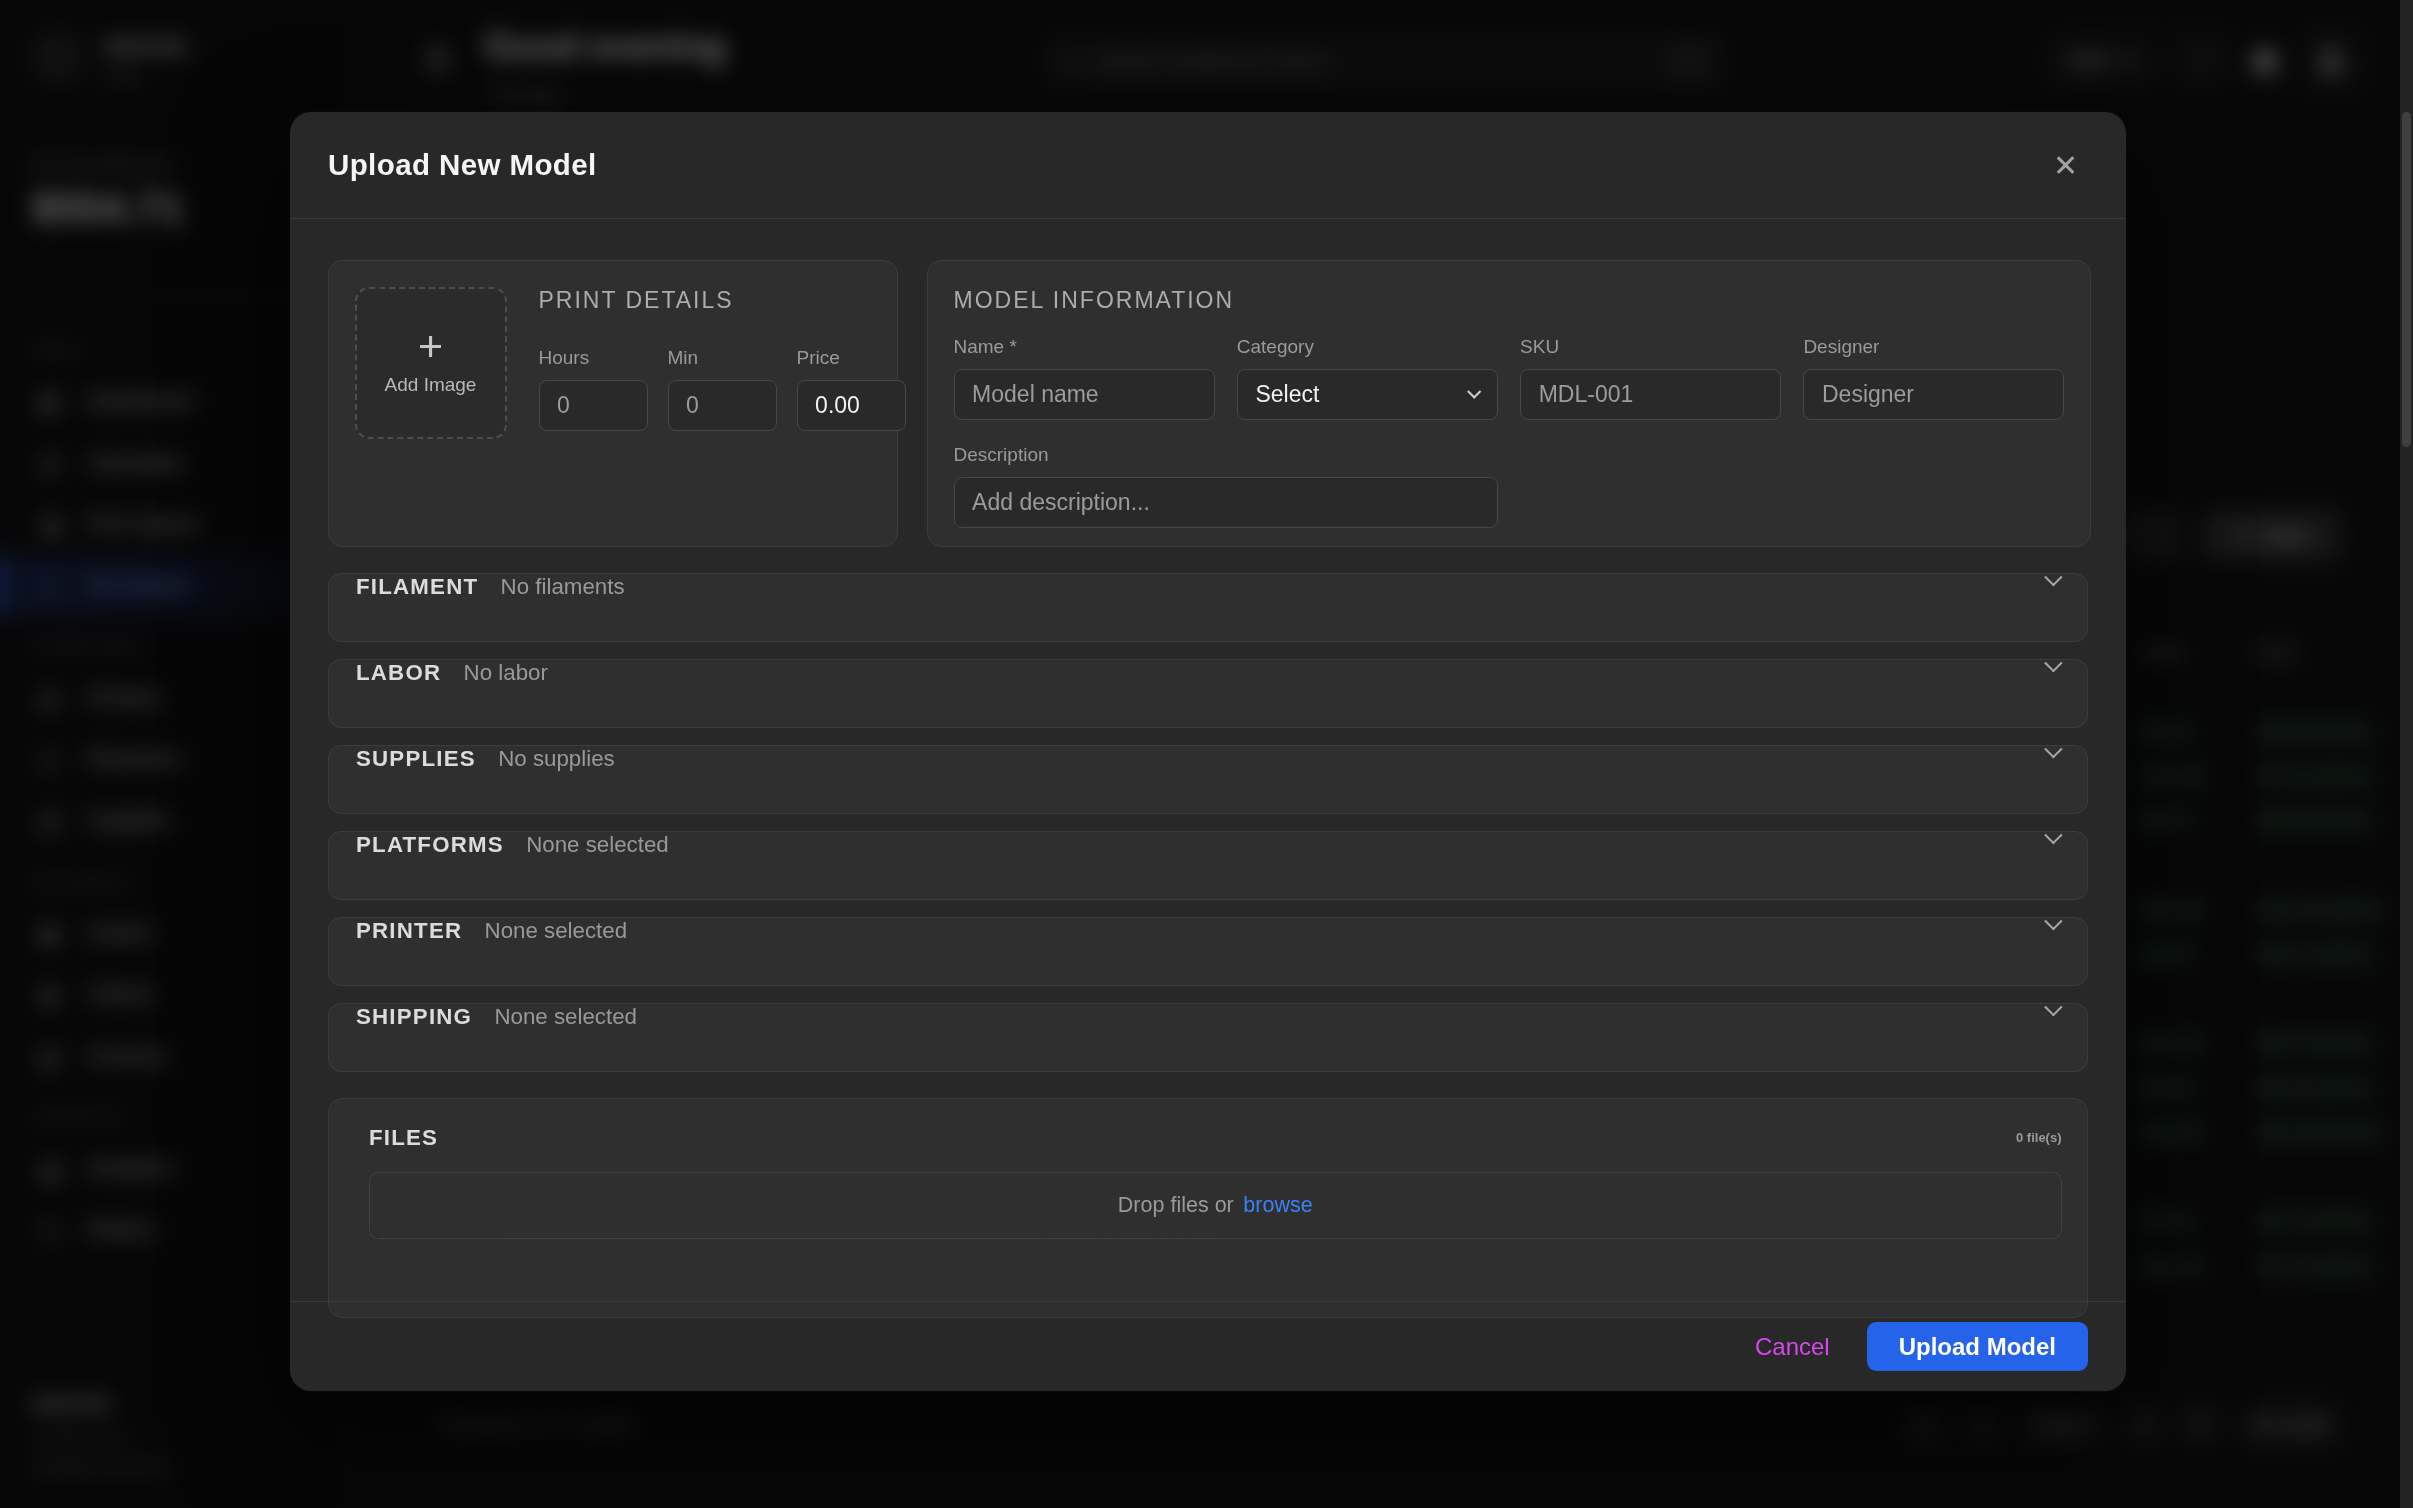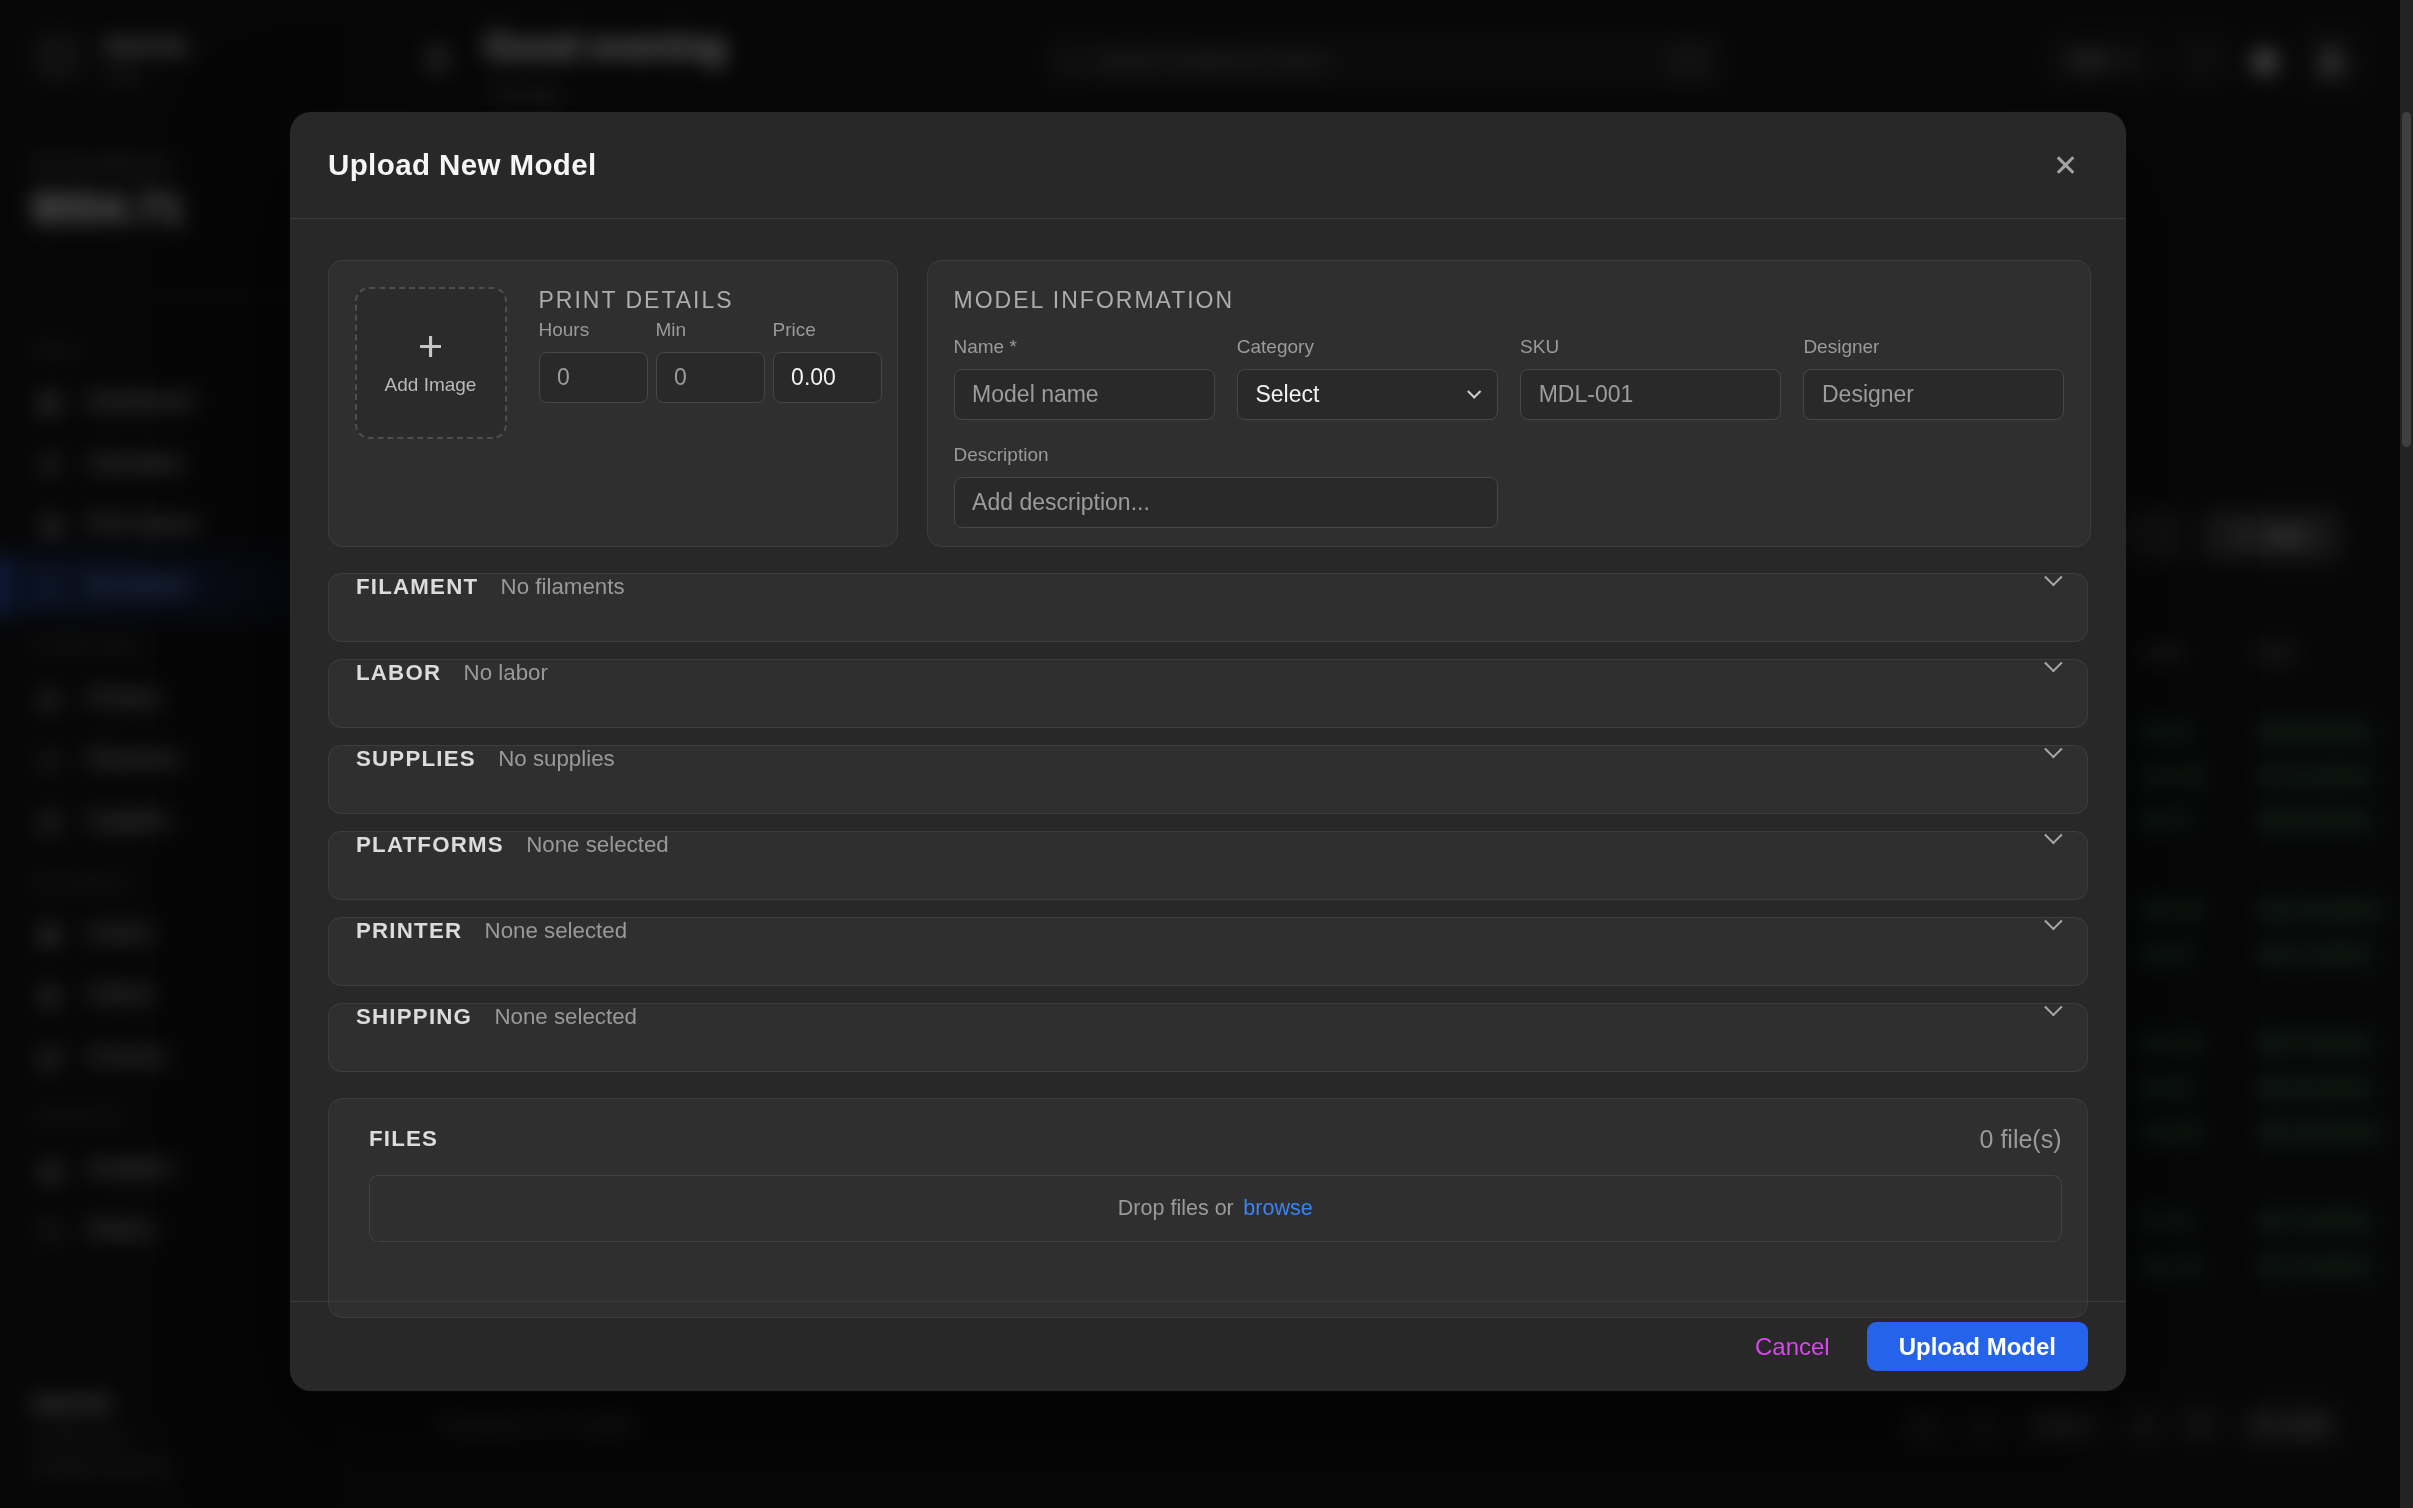"Hours" .fields { gap: 8px -> 20px; margin-top: 5px -> 33px }
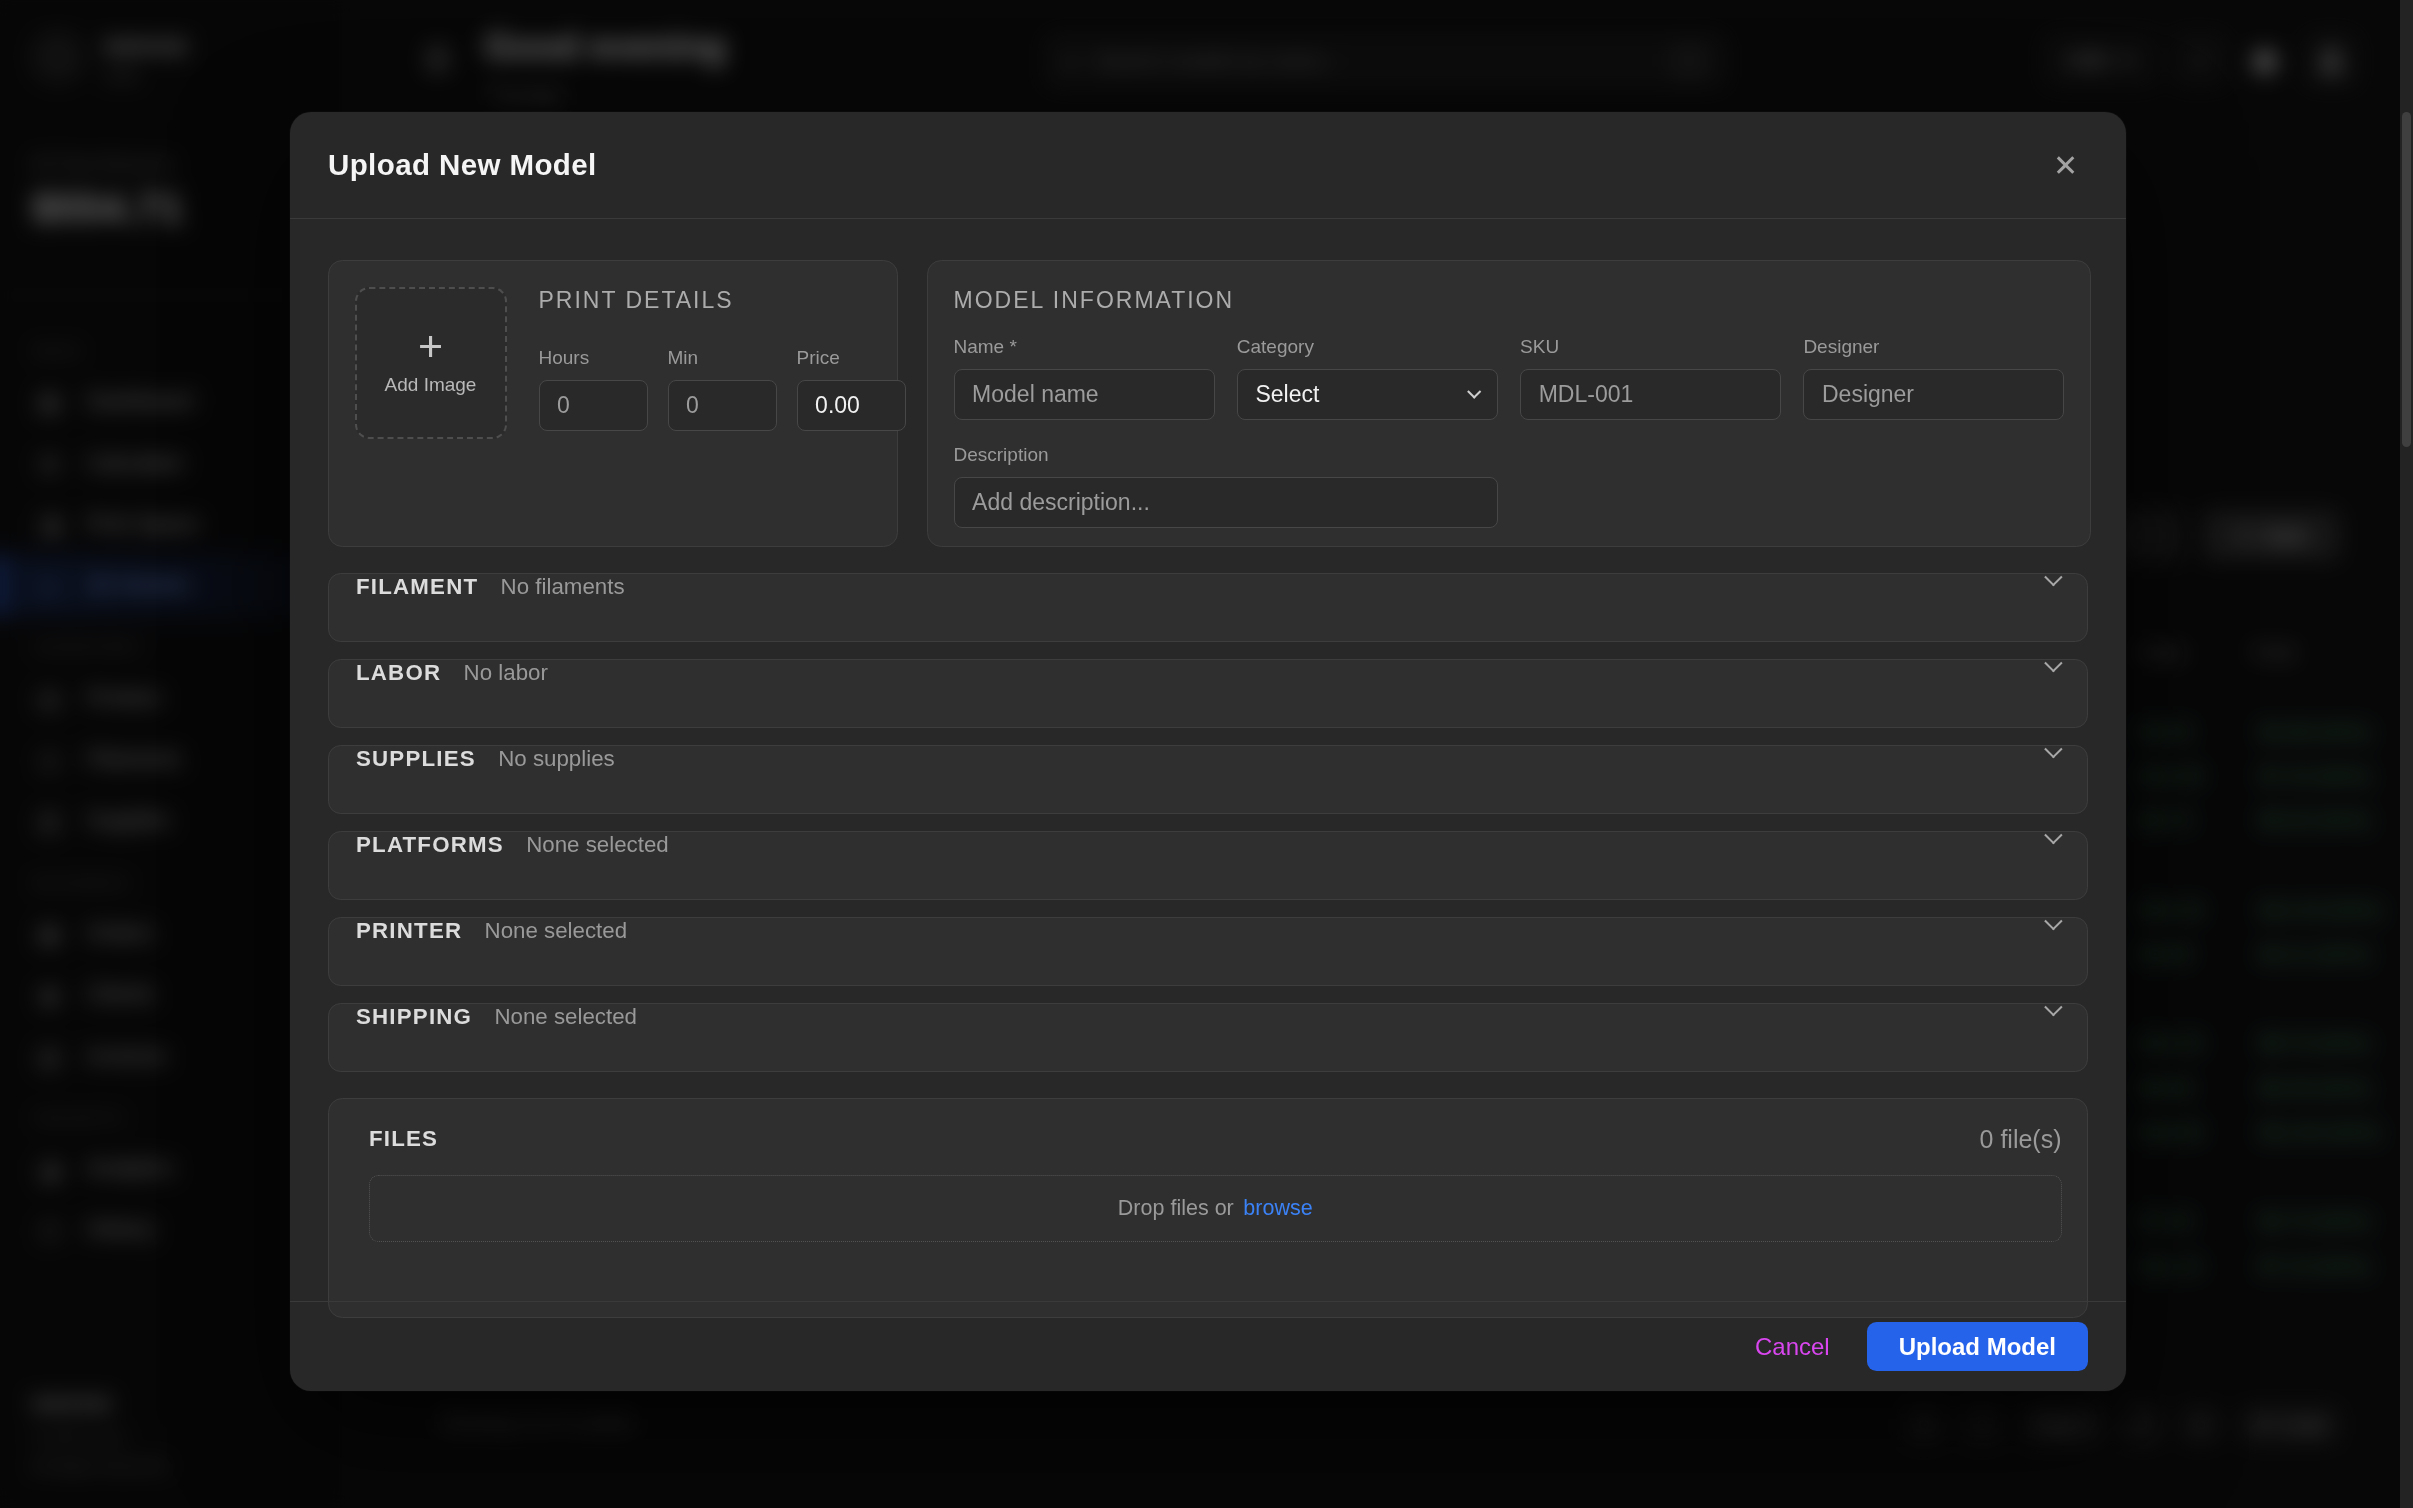"0 file(s)" .files-count { font-size: 25px -> 13px; font-weight: none -> bold }
